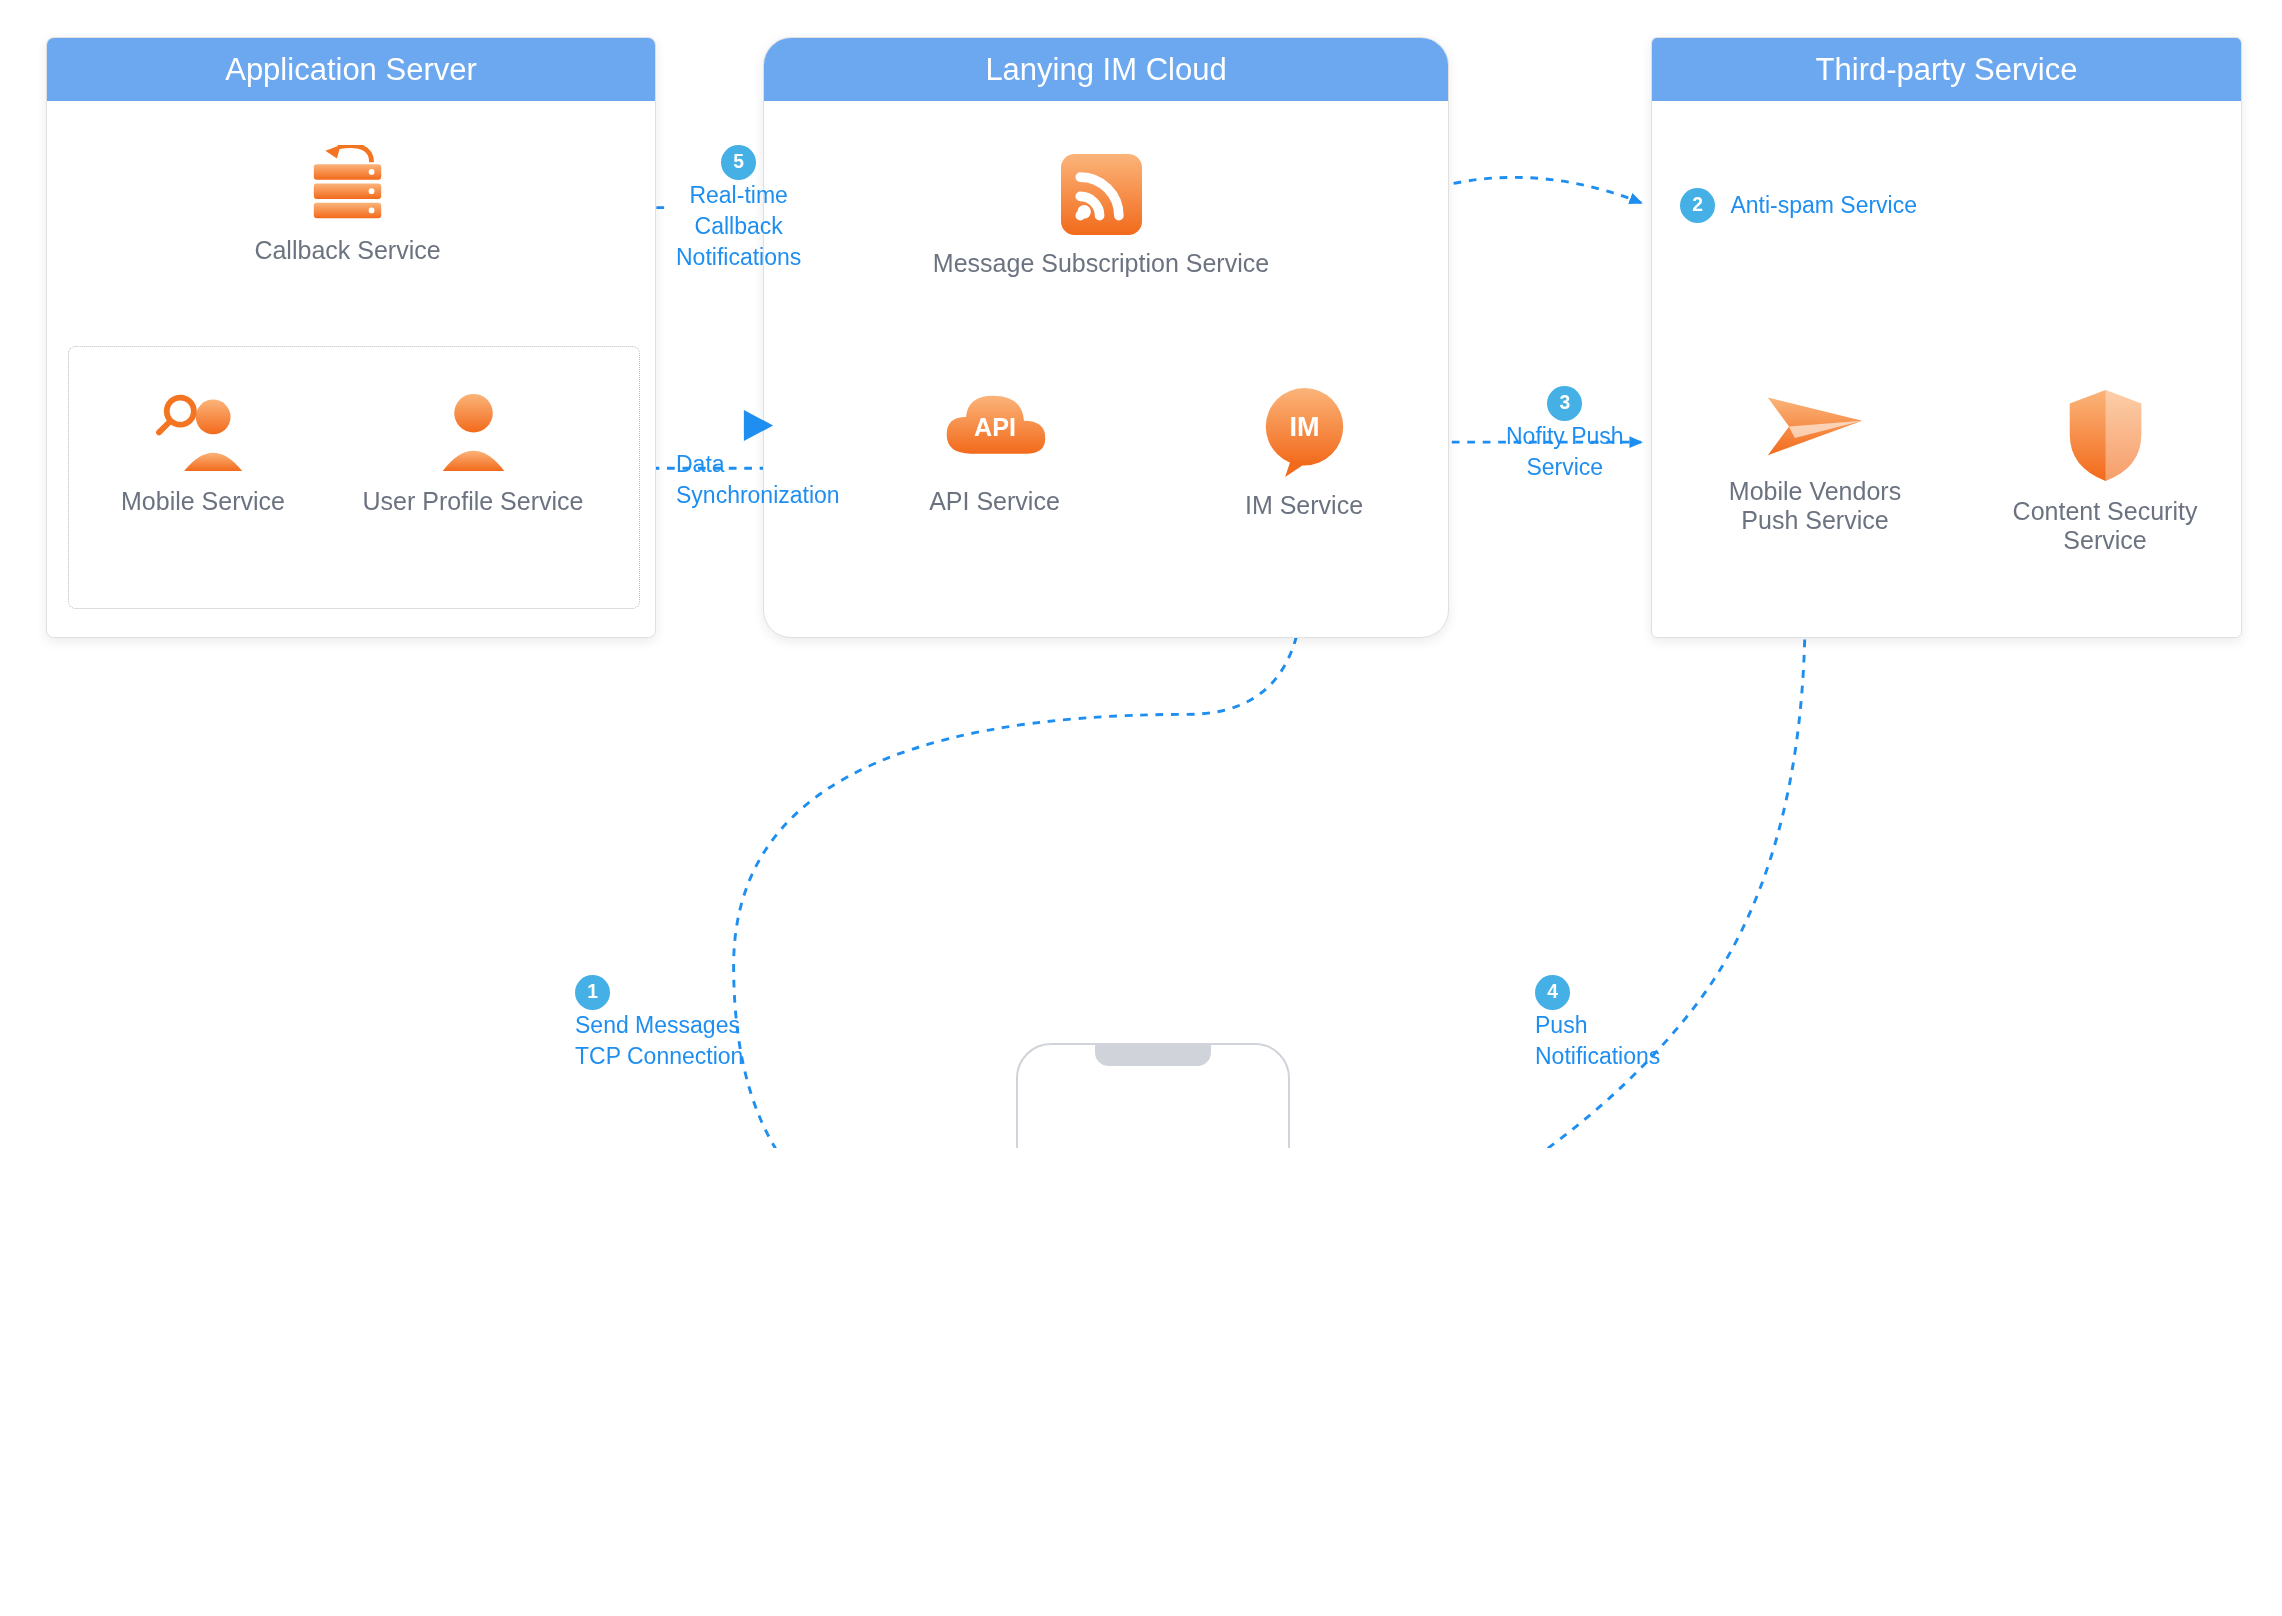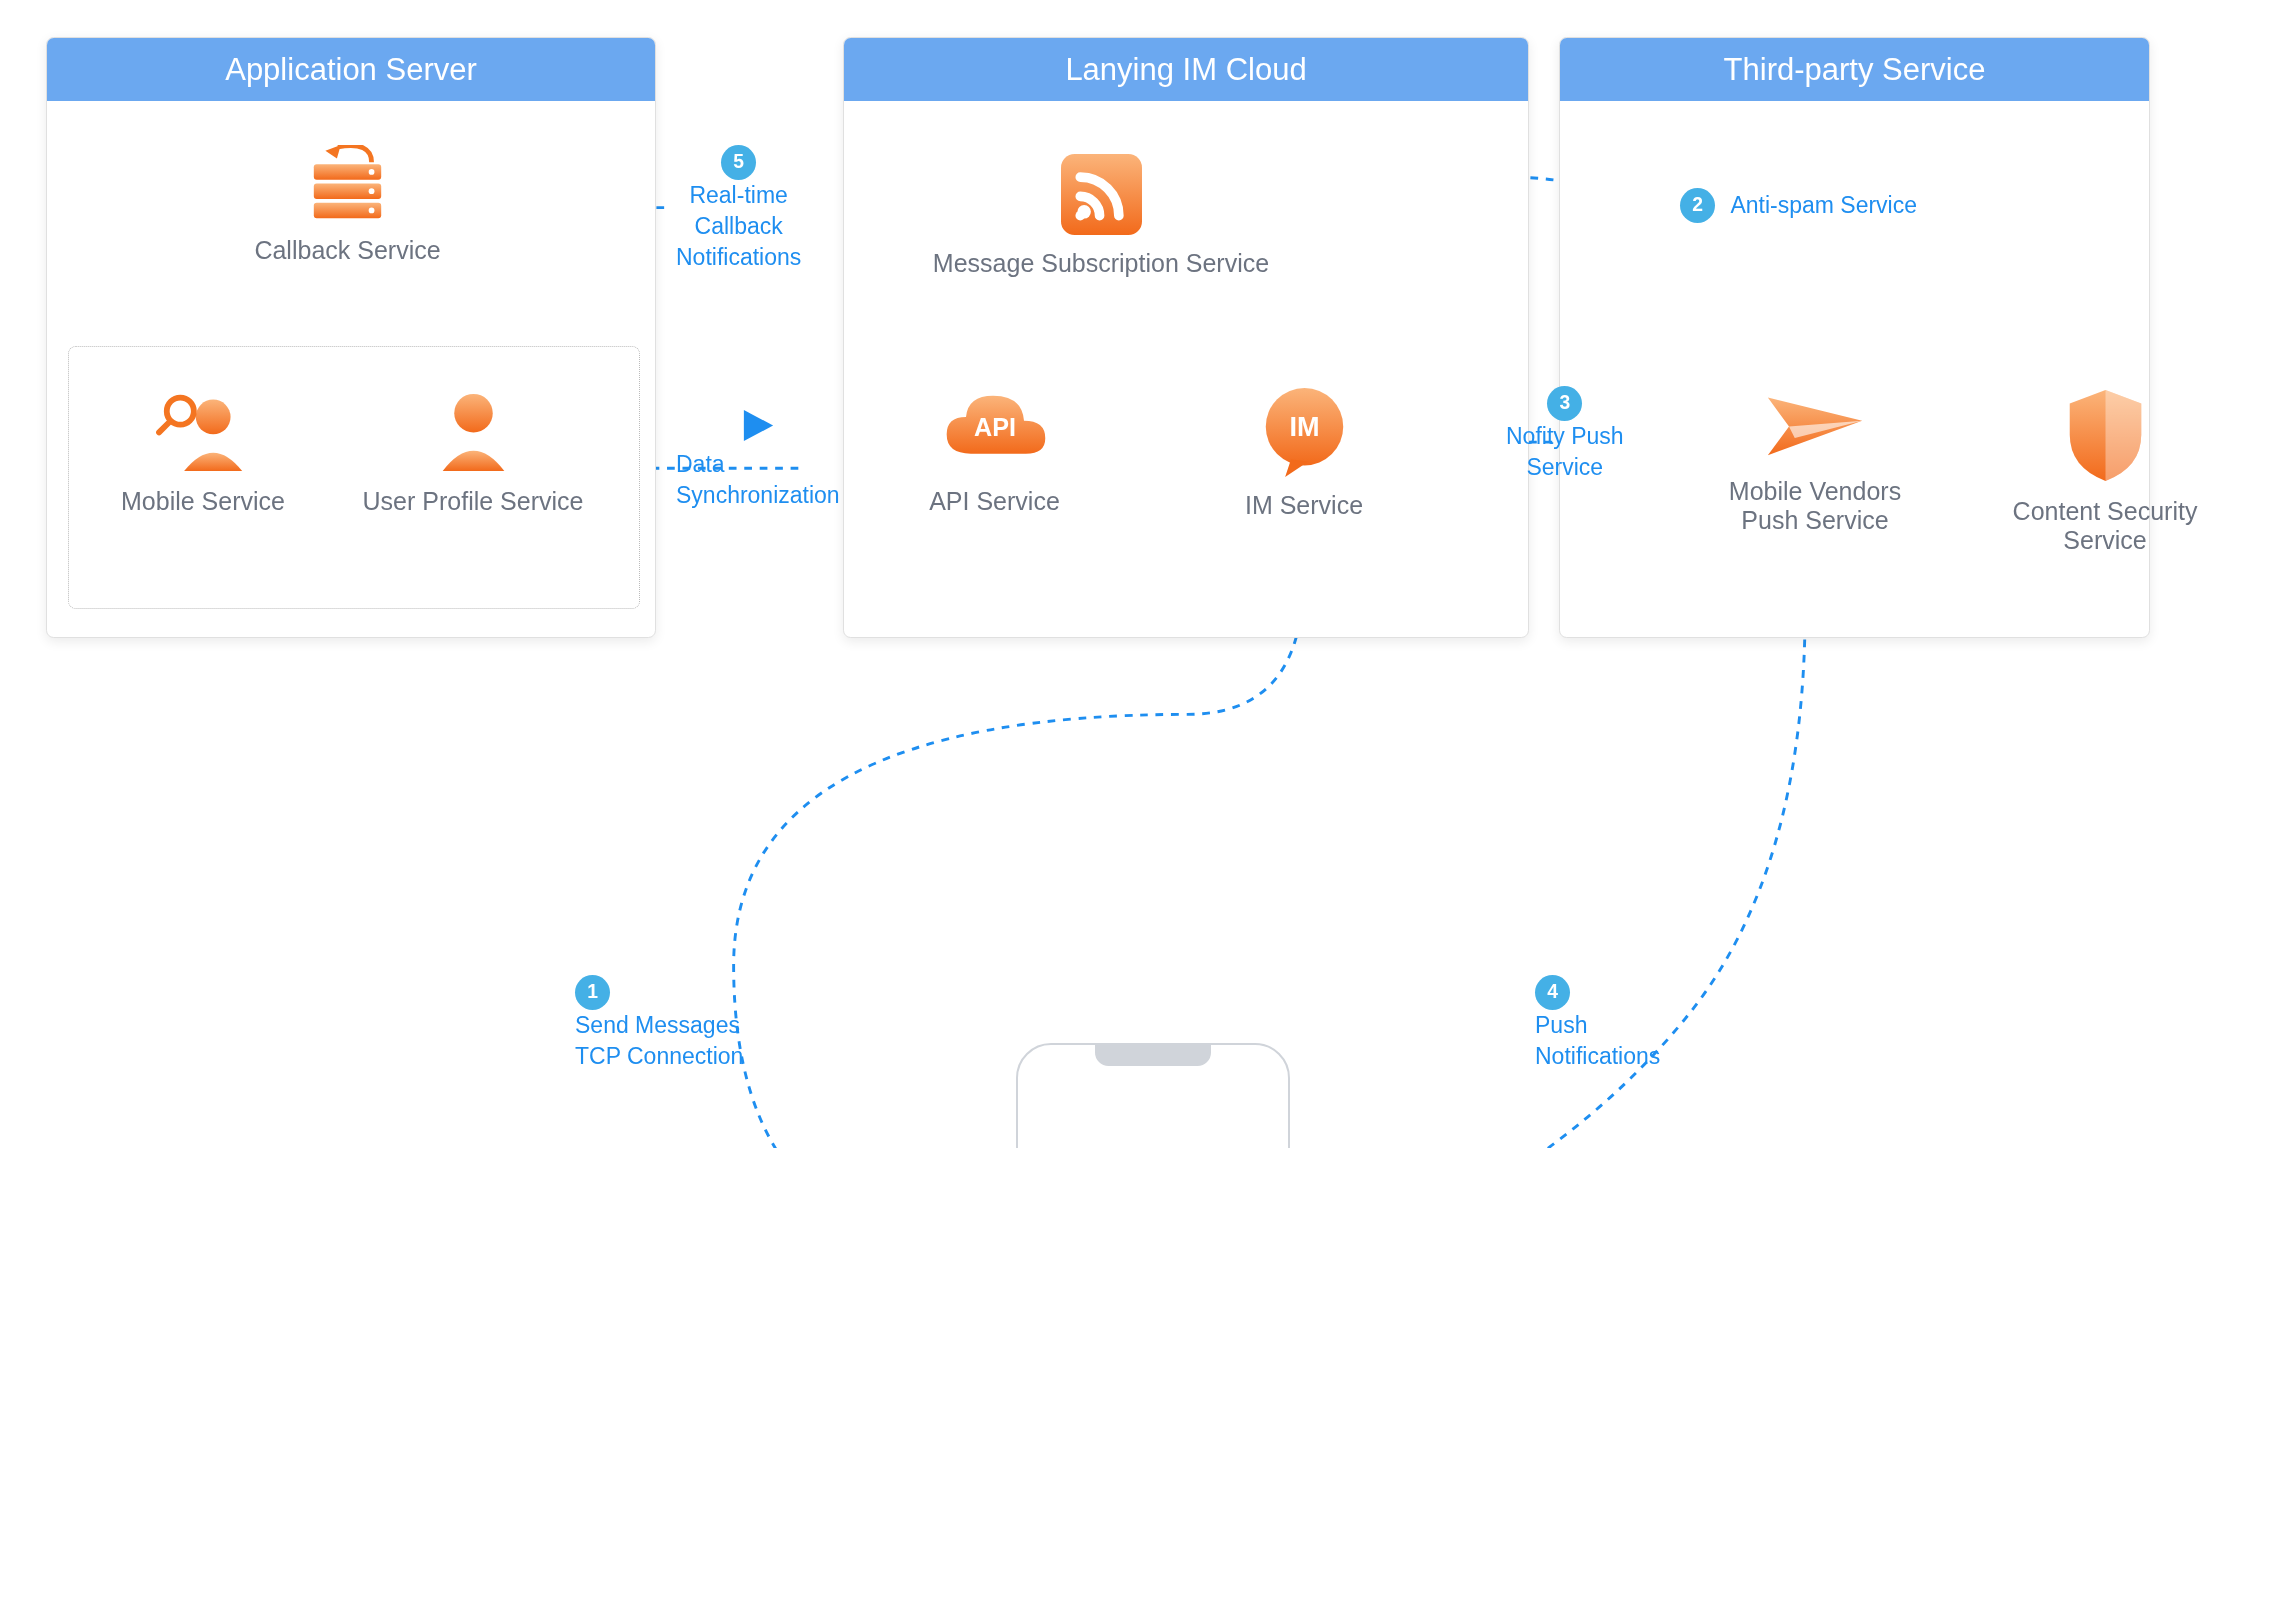"Lanying IM Cloud" div.panel { border-radius: none -> 28px; left: 843px -> 763px }
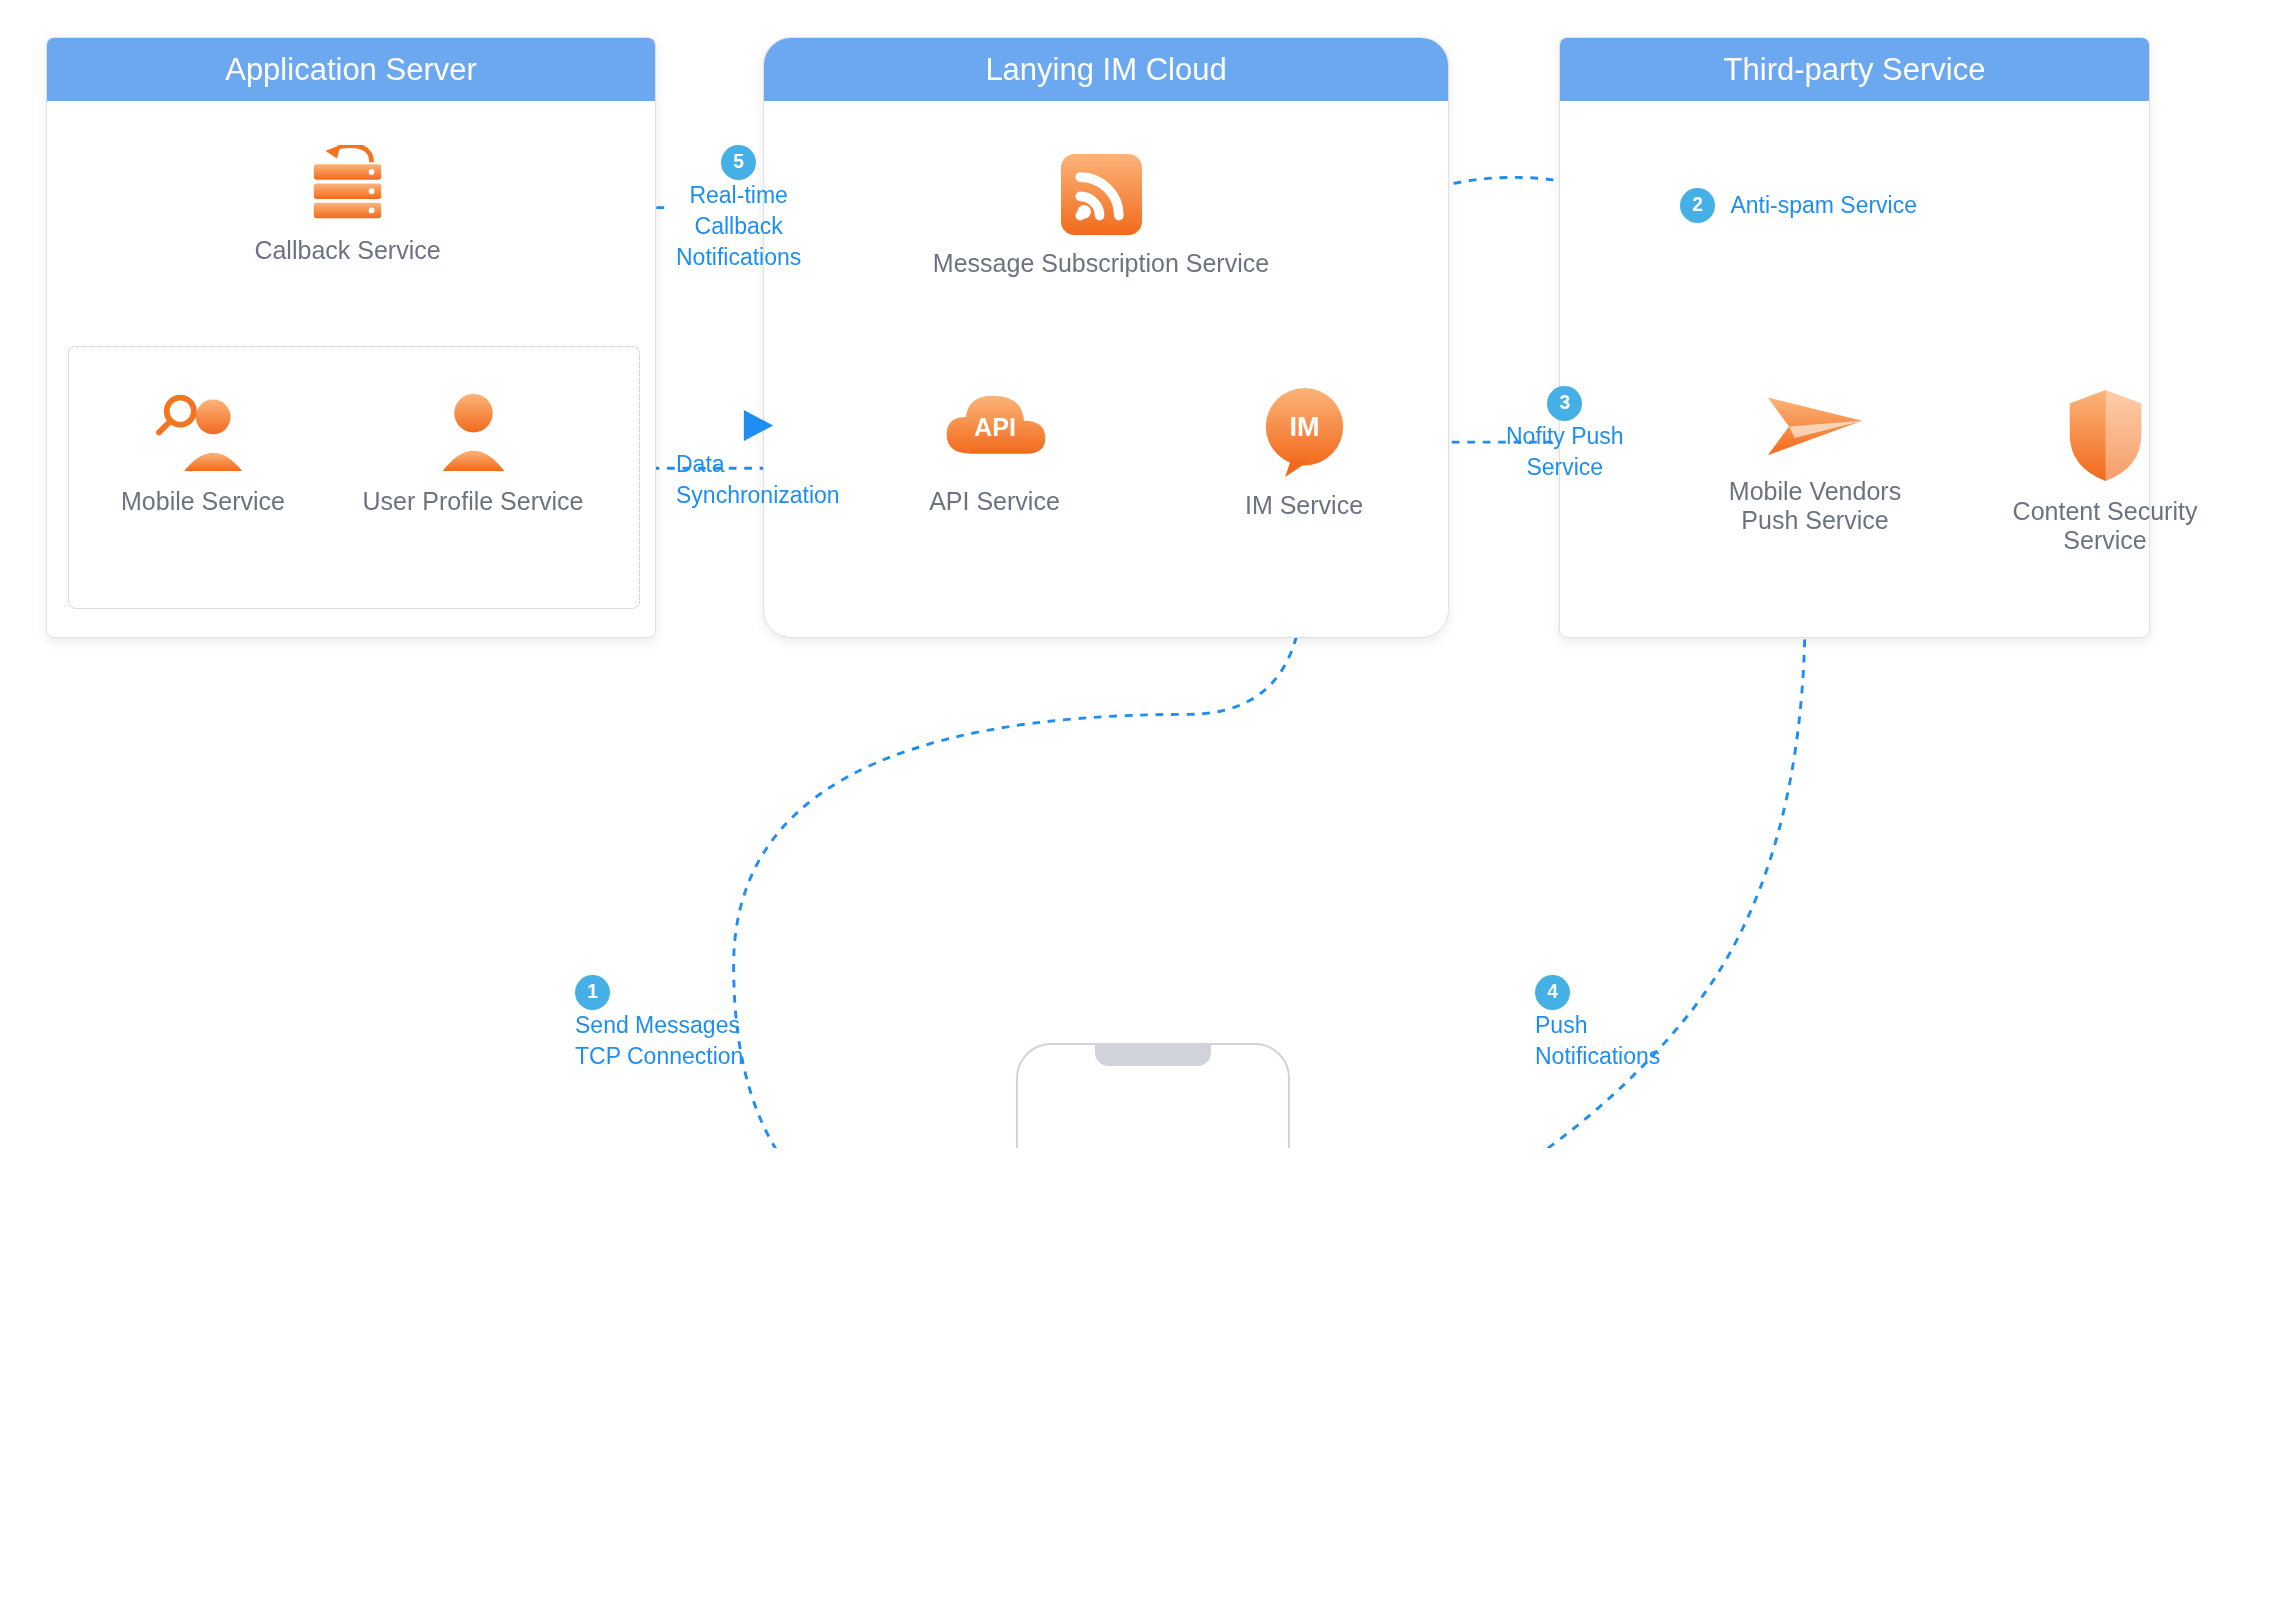"Third-party Service" div.panel { border-radius: none -> 6px; left: 1559px -> 1651px }
